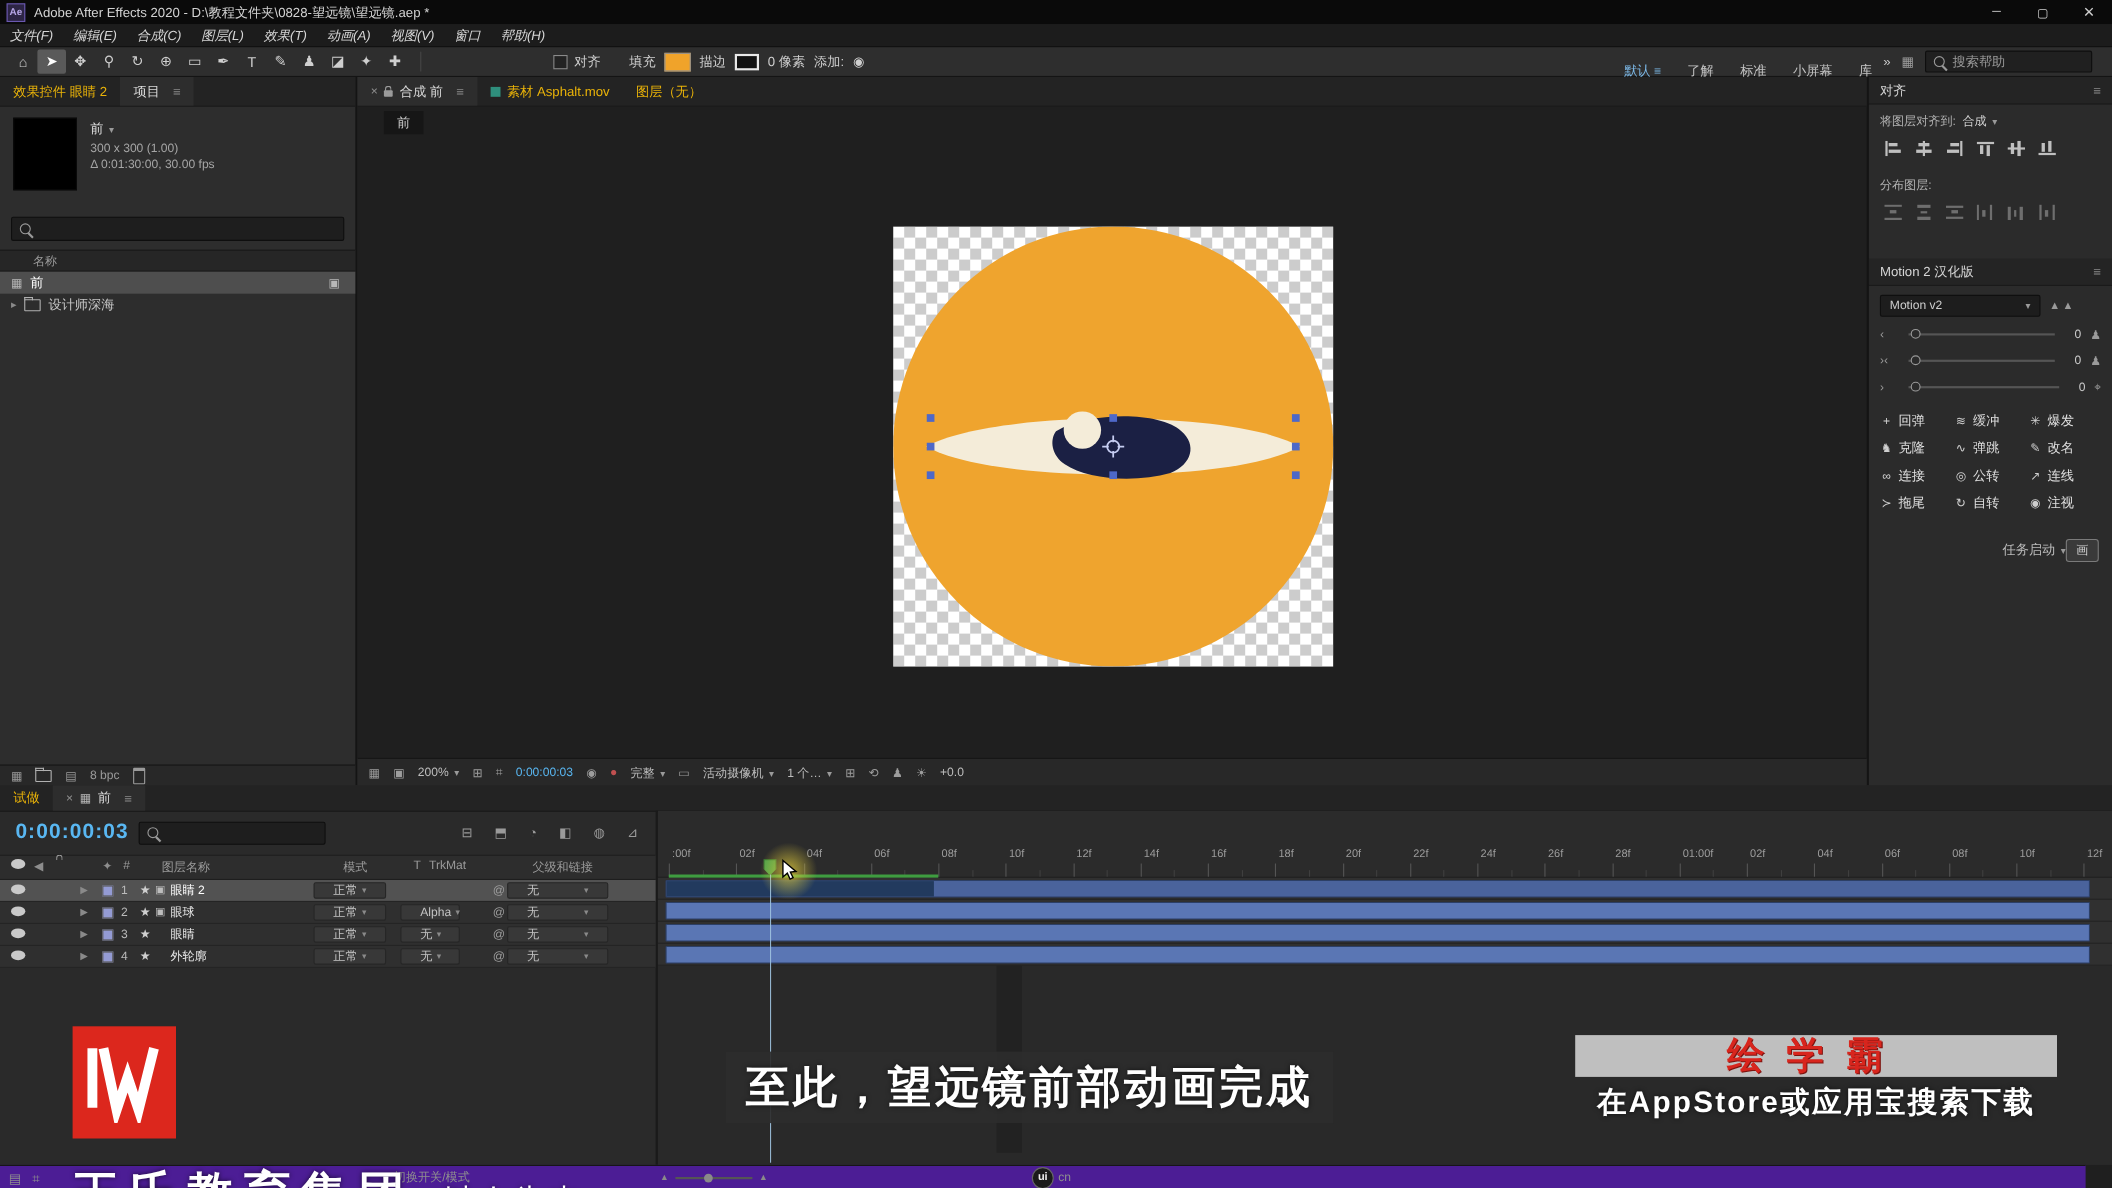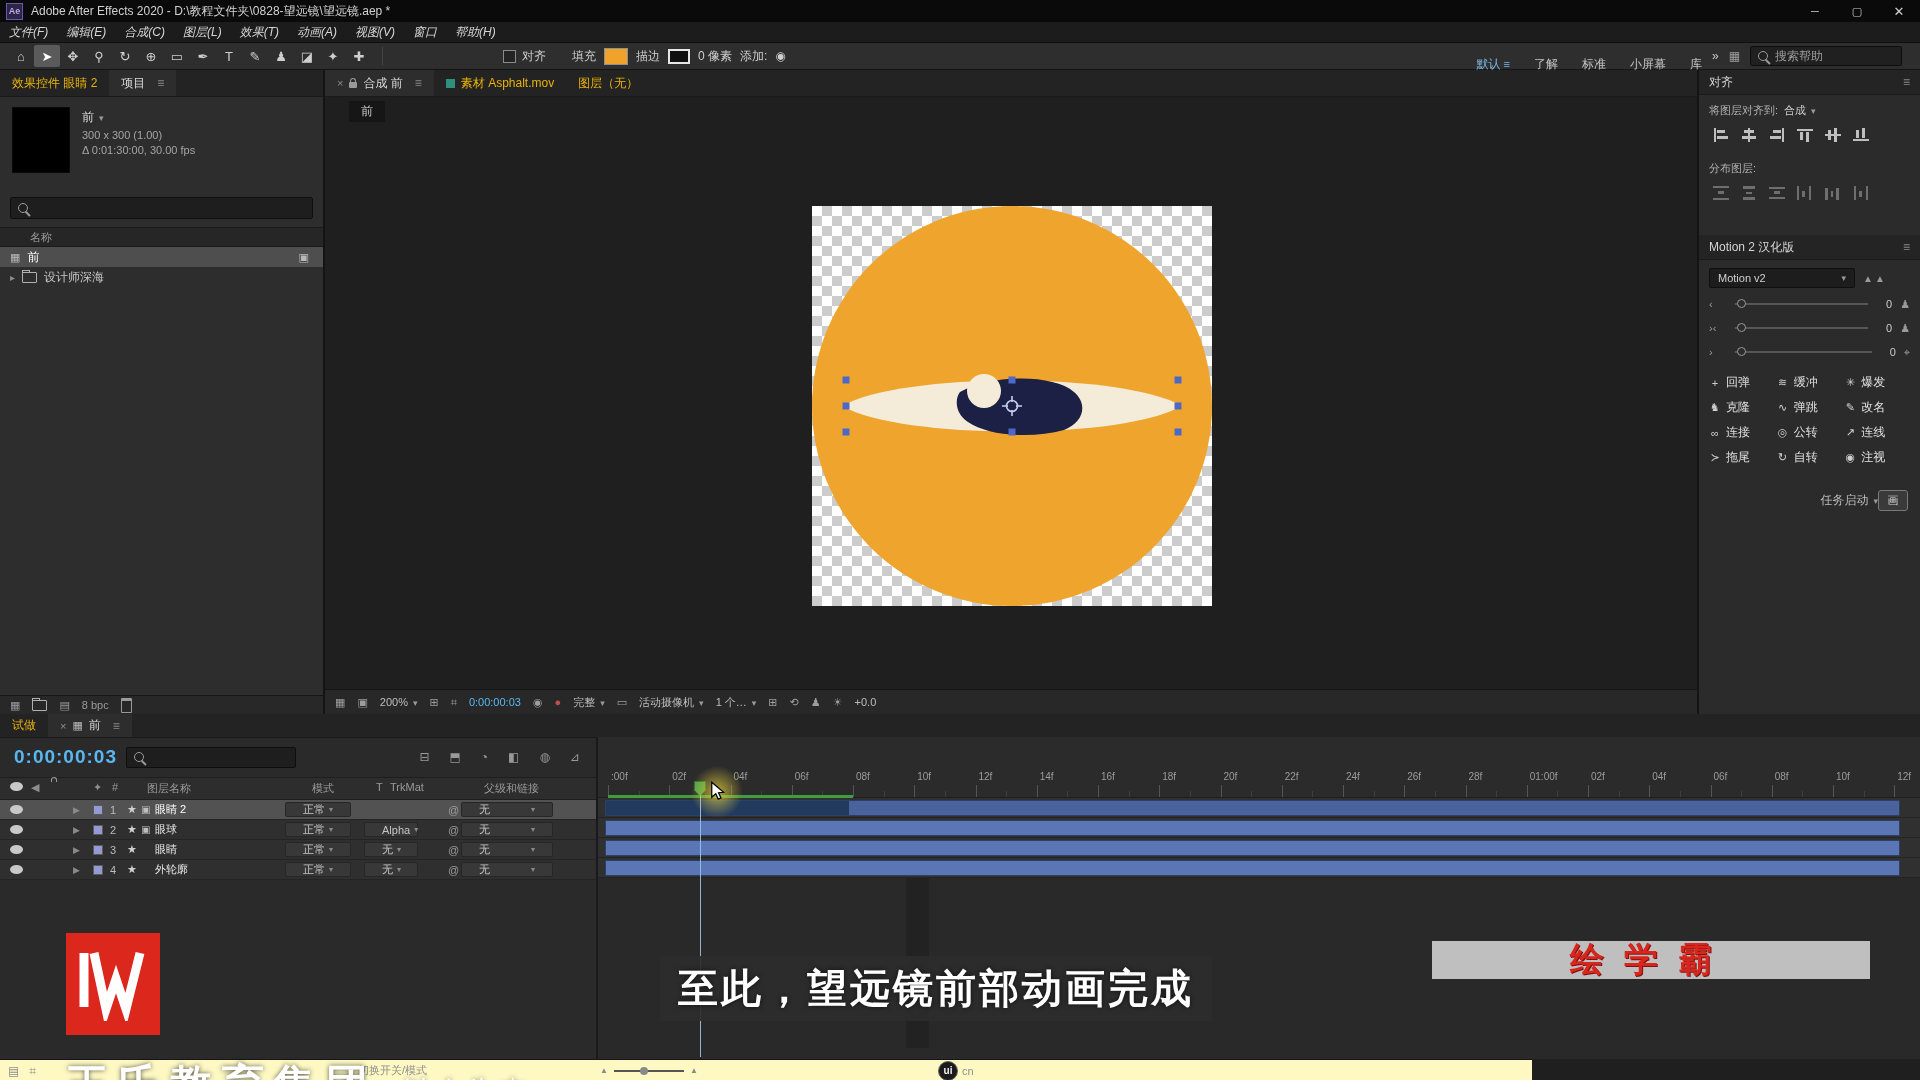"在AppStore或应用宝搜索下载" div.promo-2 { html: none -> <div>在AppStore或应用宝搜索下载</div> }
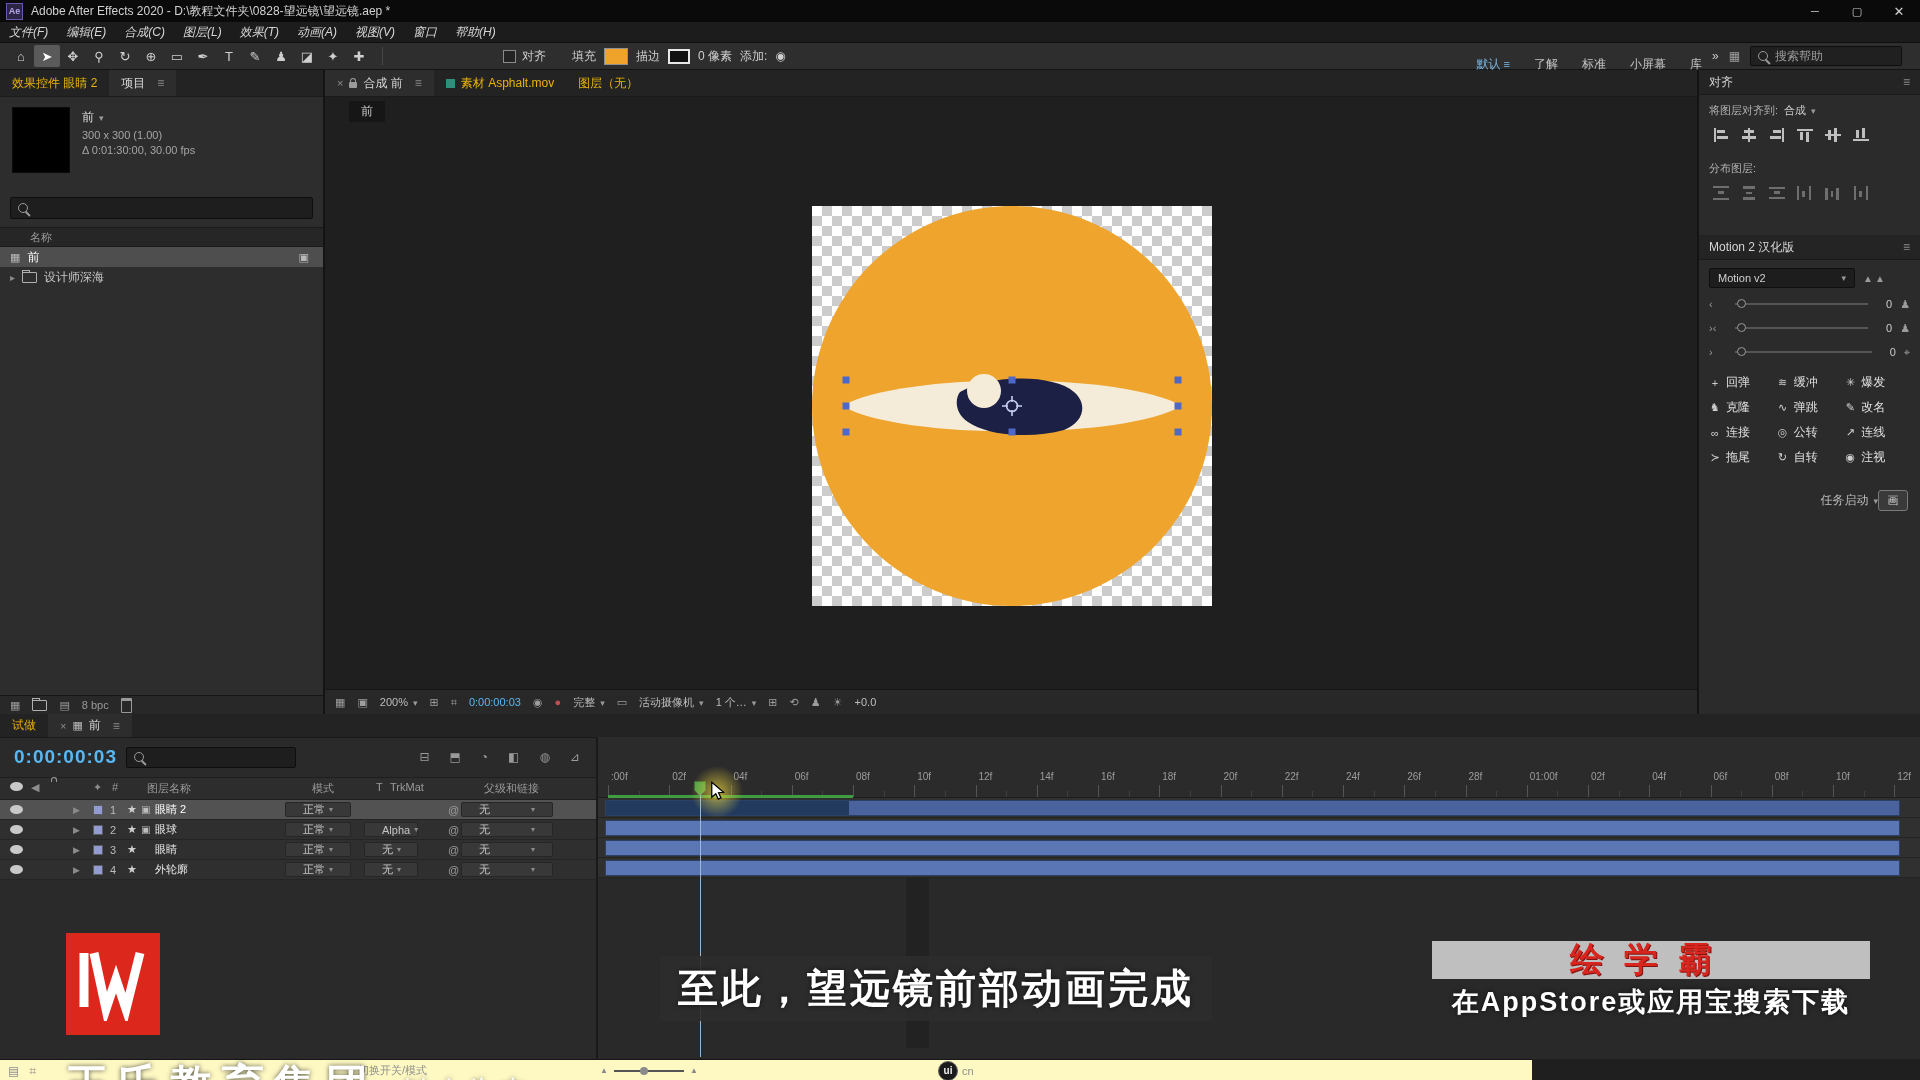"切换开关/模式" #statusbar { background: #fef9c3 -> #4c1d95; width: 1532px -> 1896px }
